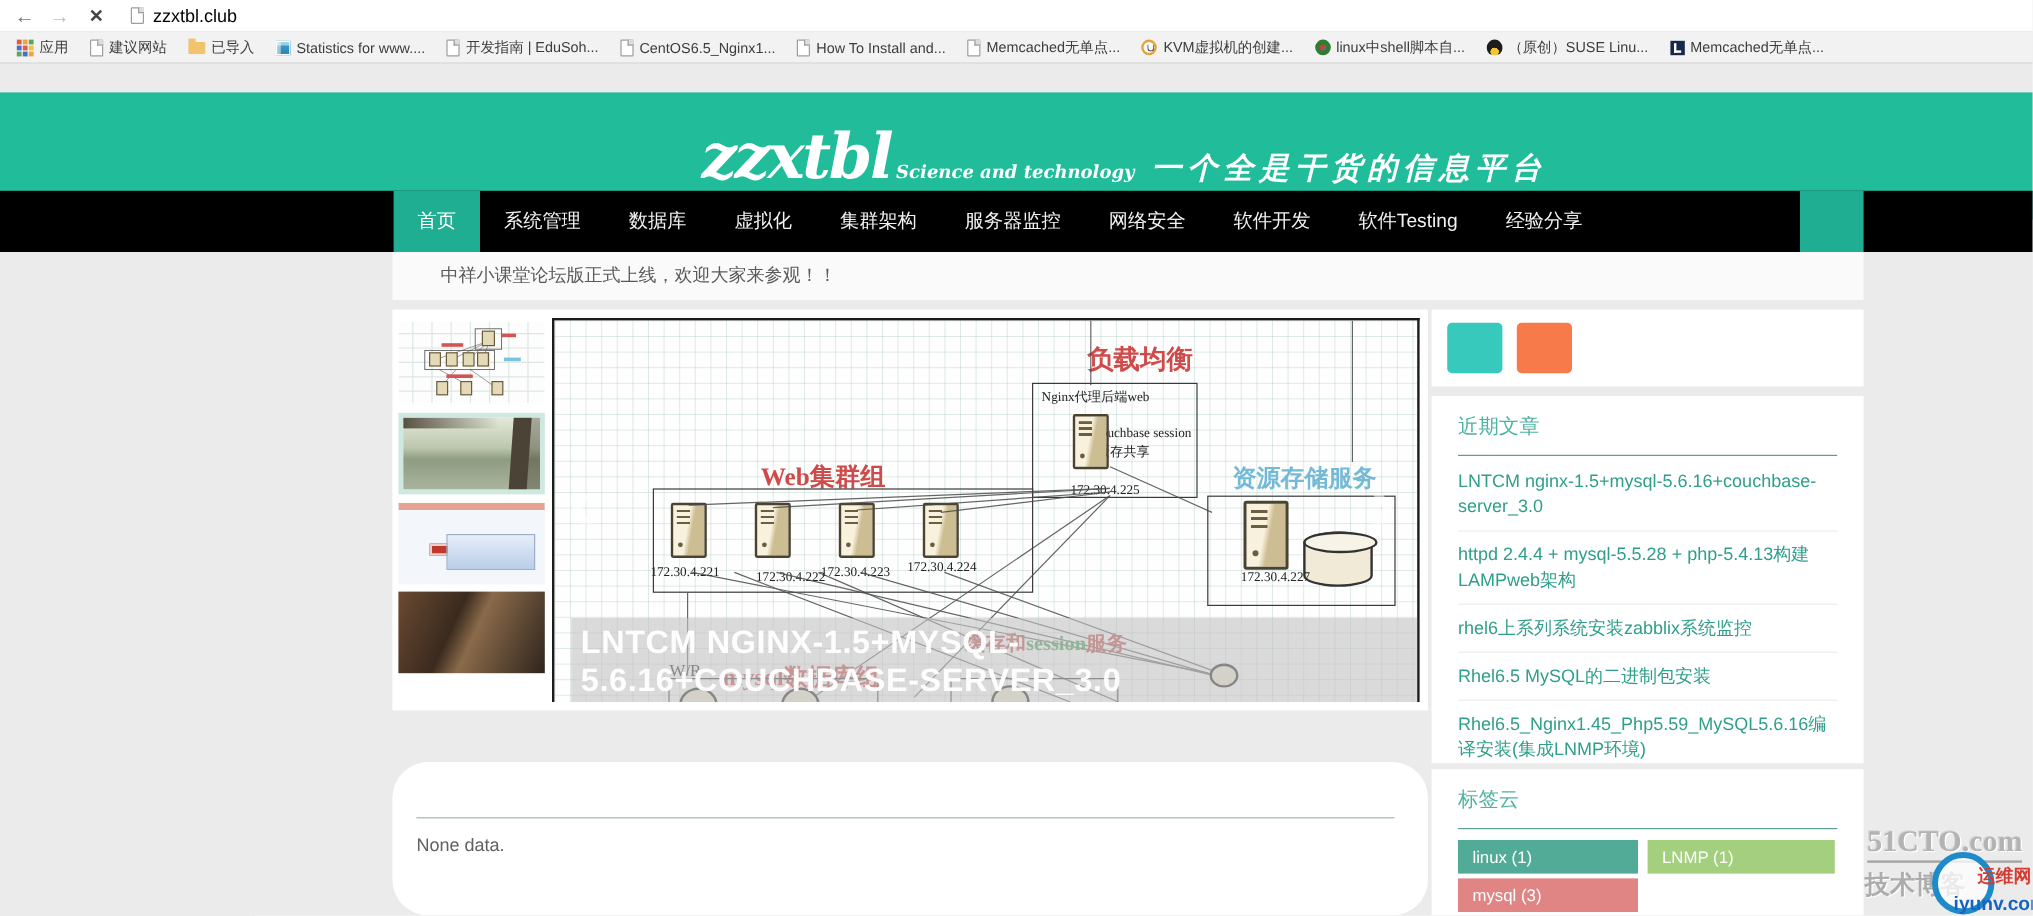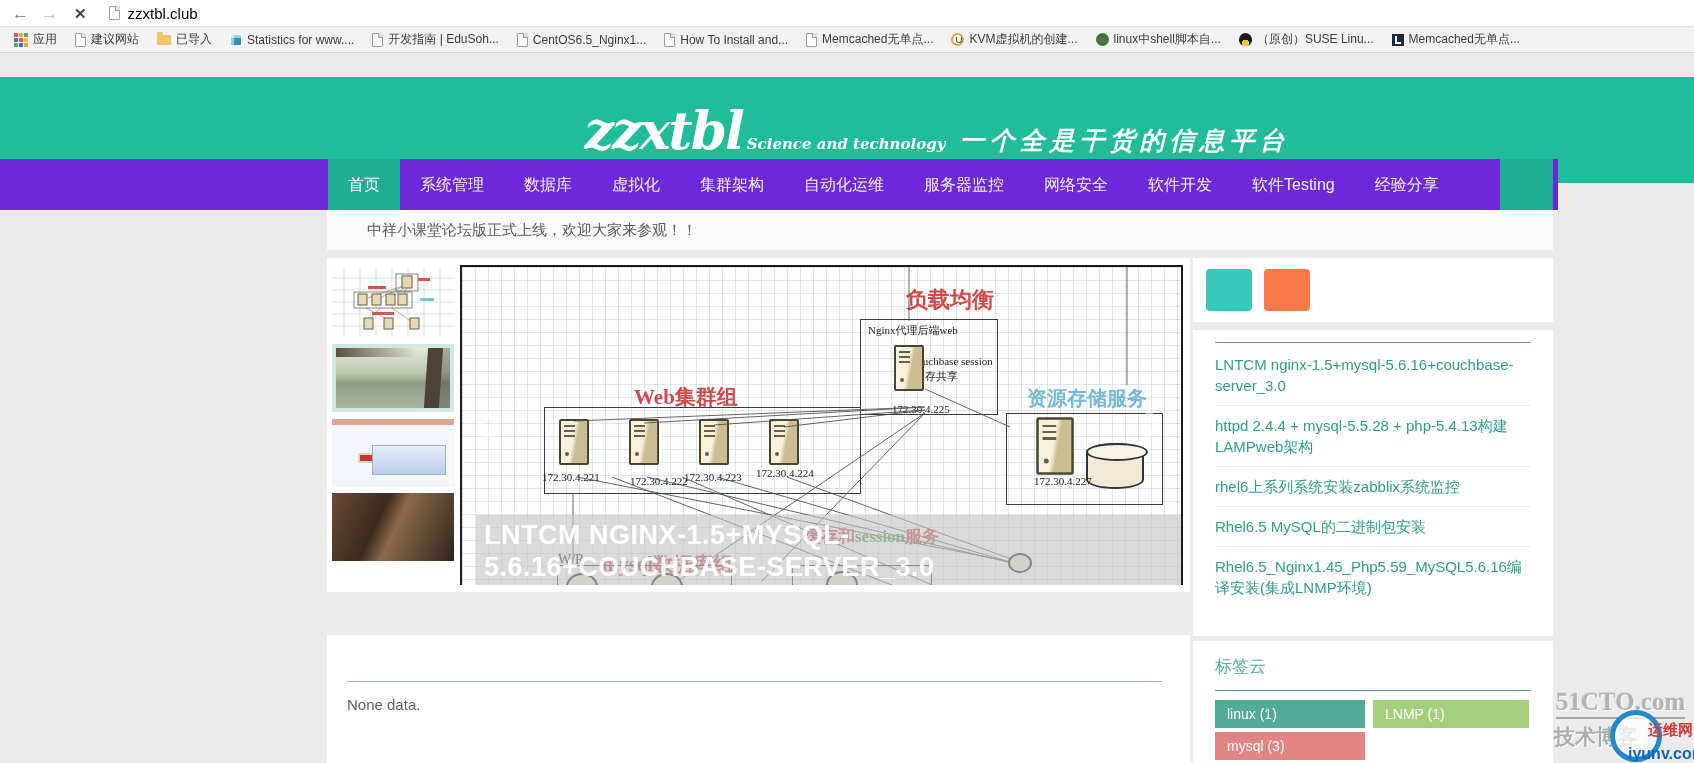"首页" .main-nav { background: #6d28d9 -> #000000; width: 1558px -> 1694px }
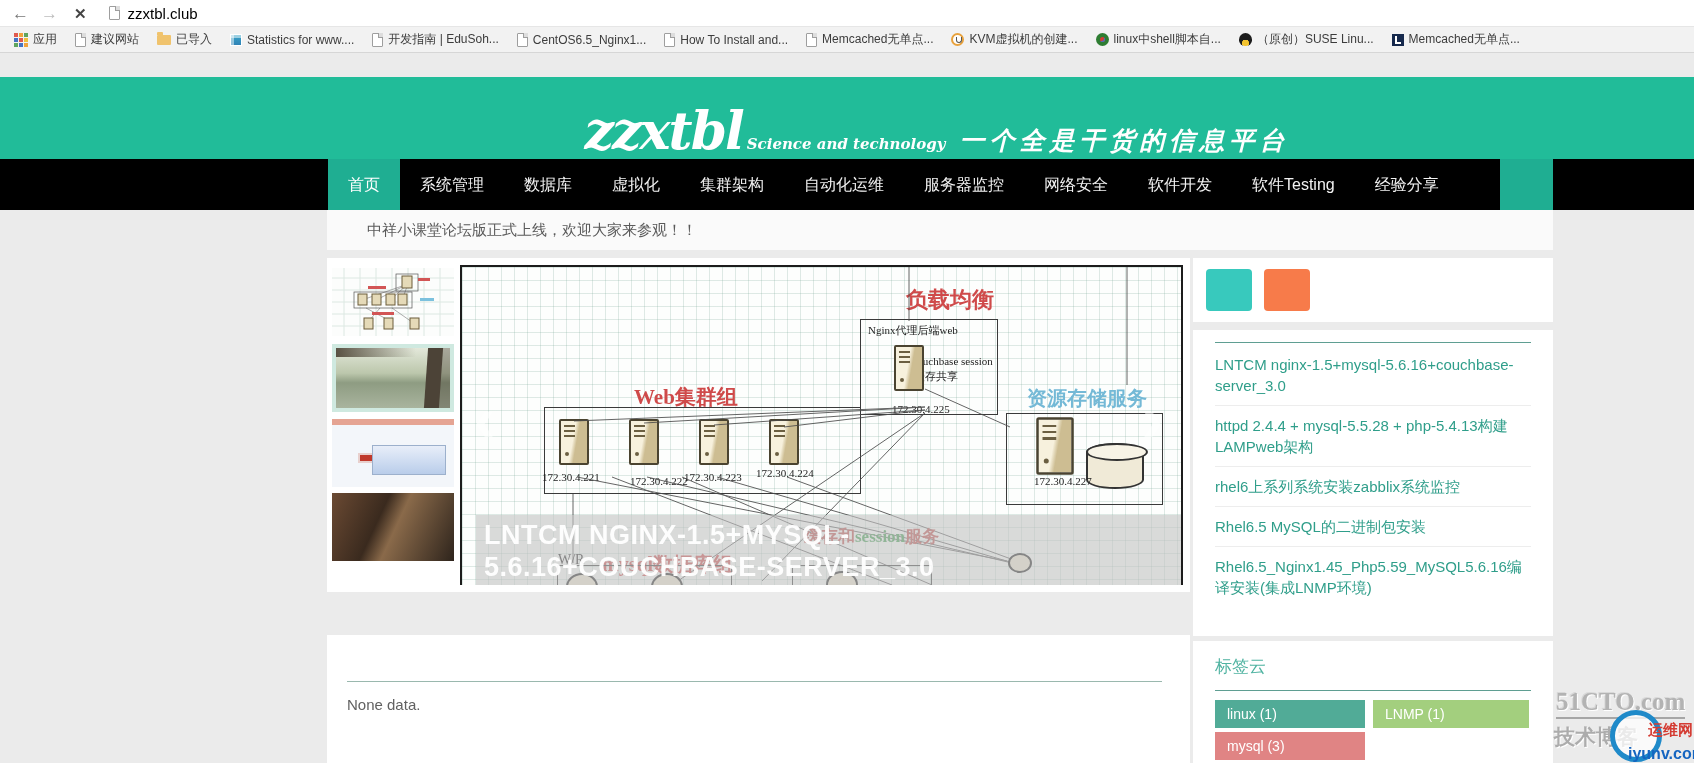"自动化运维" a.nav-item { html: <a>自动化运维</a> -> none }
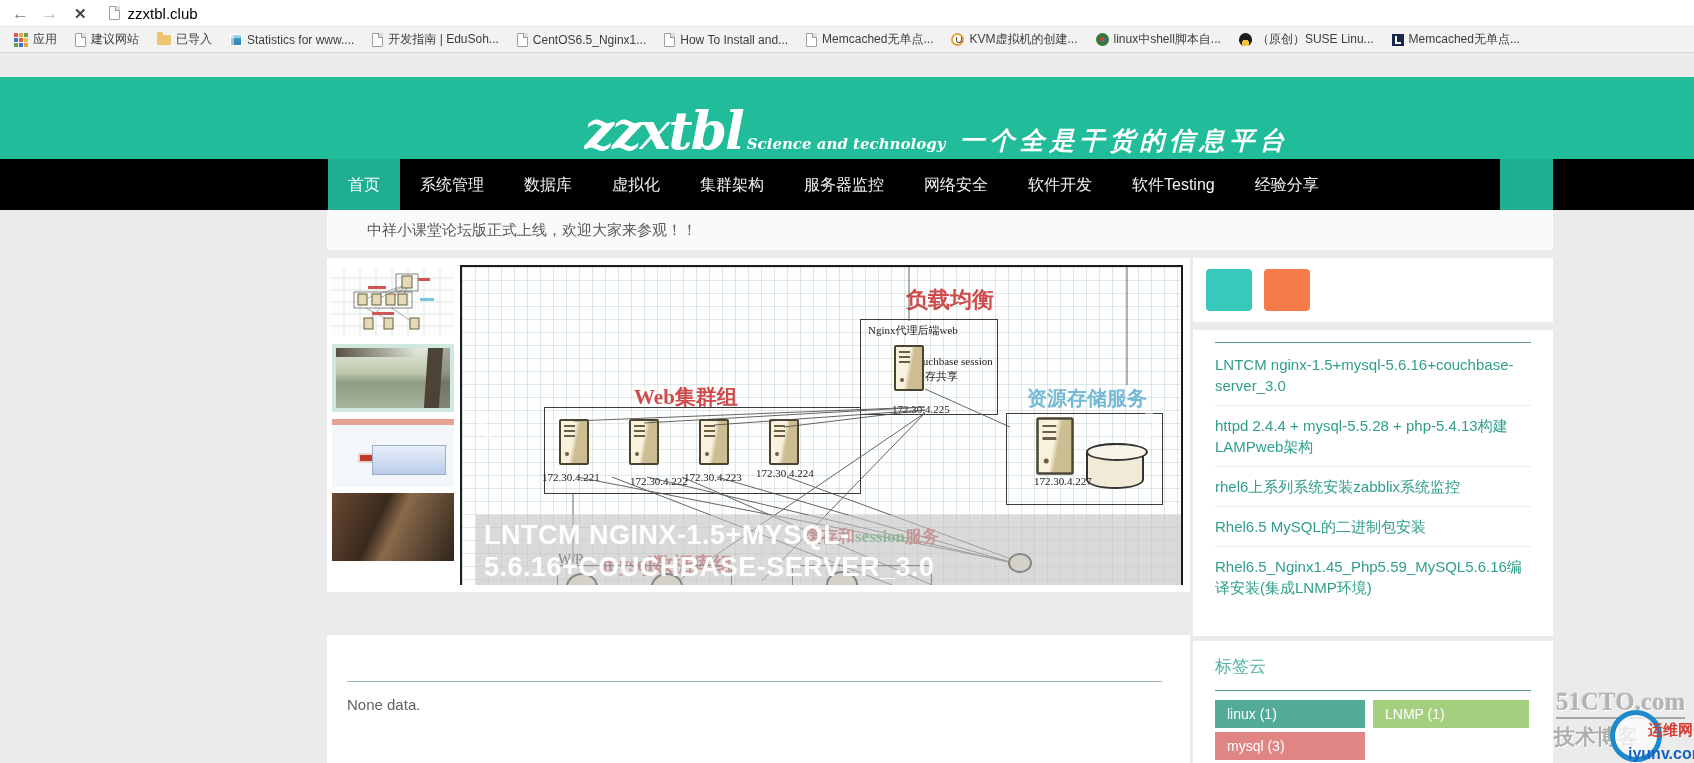"近期文章" div.side-title { html: none -> <div>近期文章</div> }
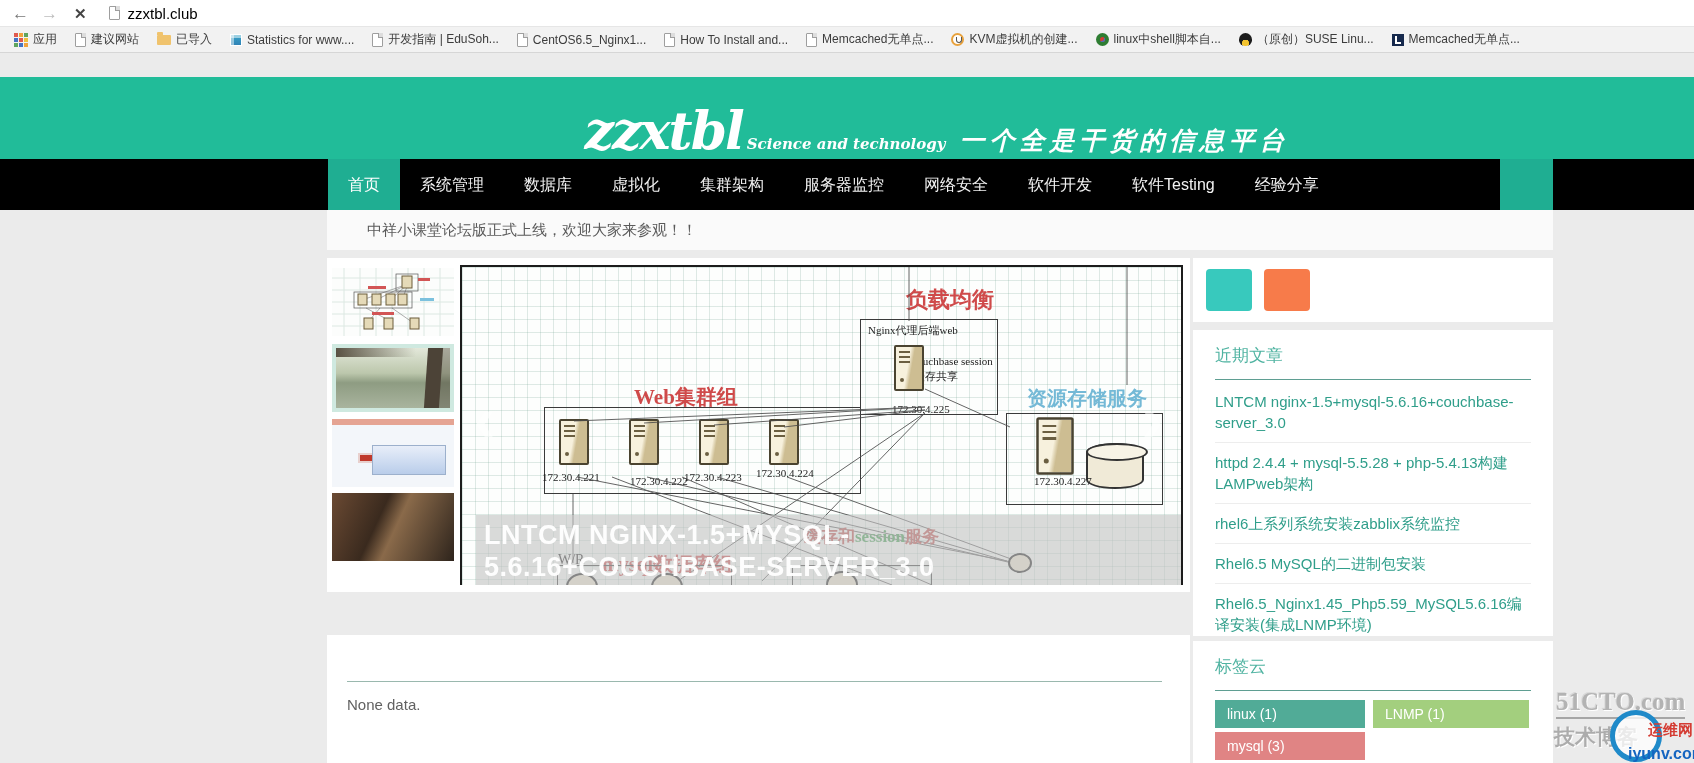"None data." .bottom-box { border-radius: none -> 30px }
